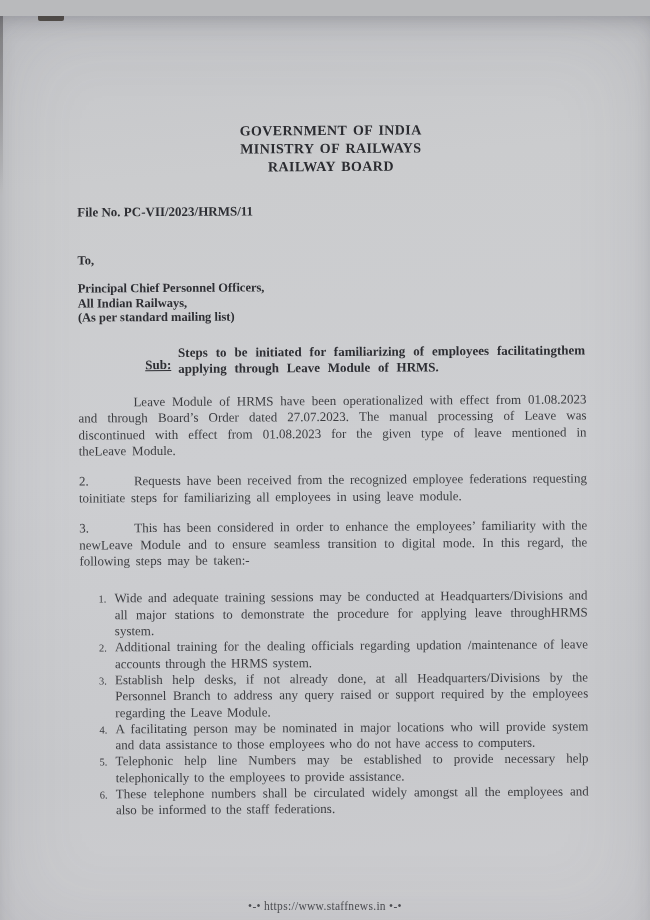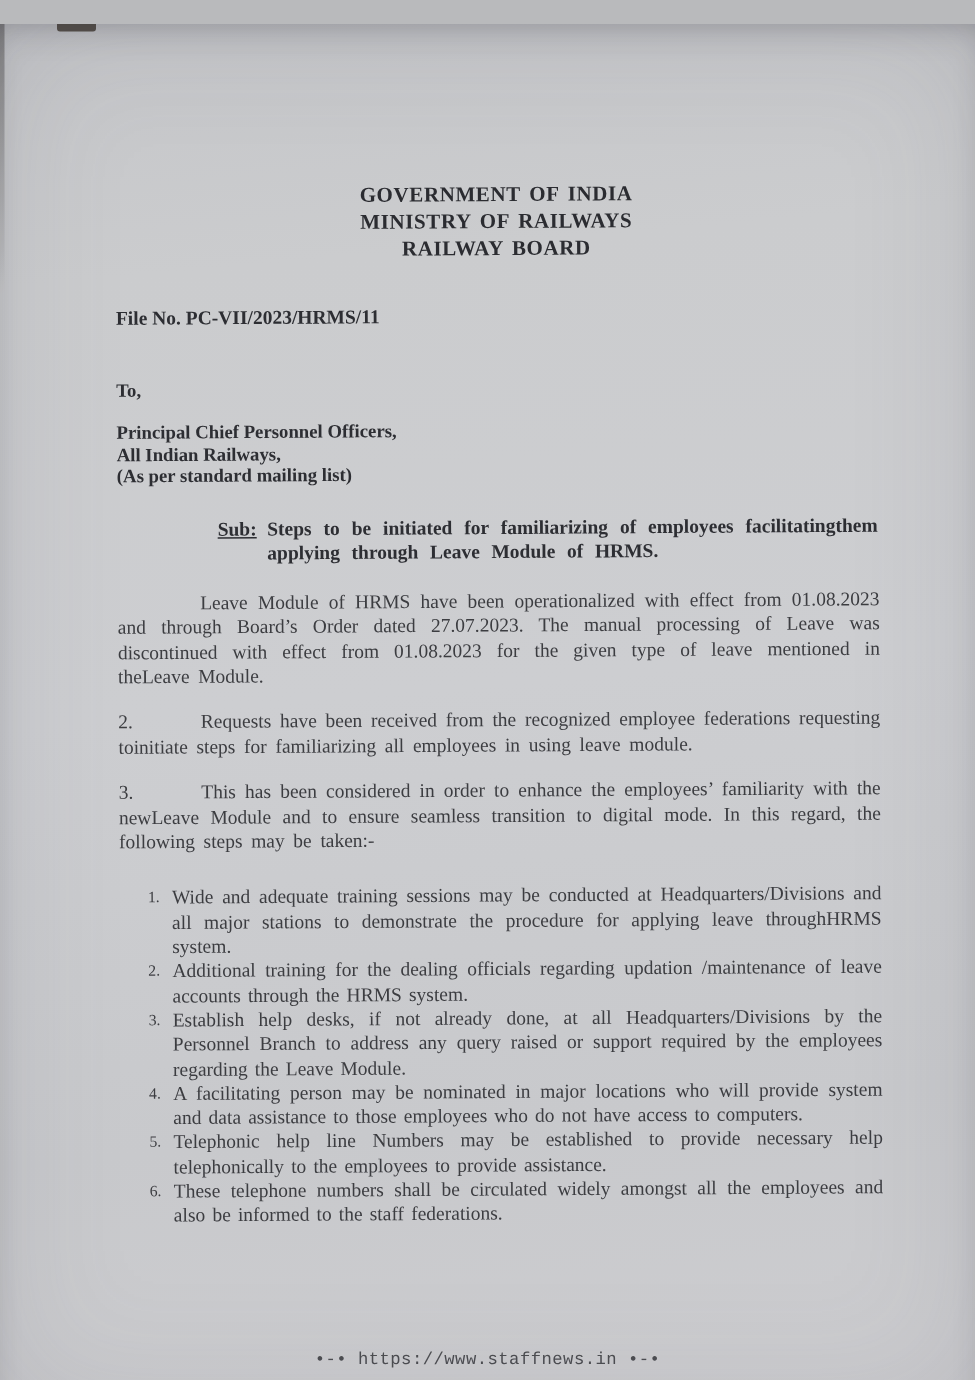"Sub:" .subject .label { top: 0 -> 12px }
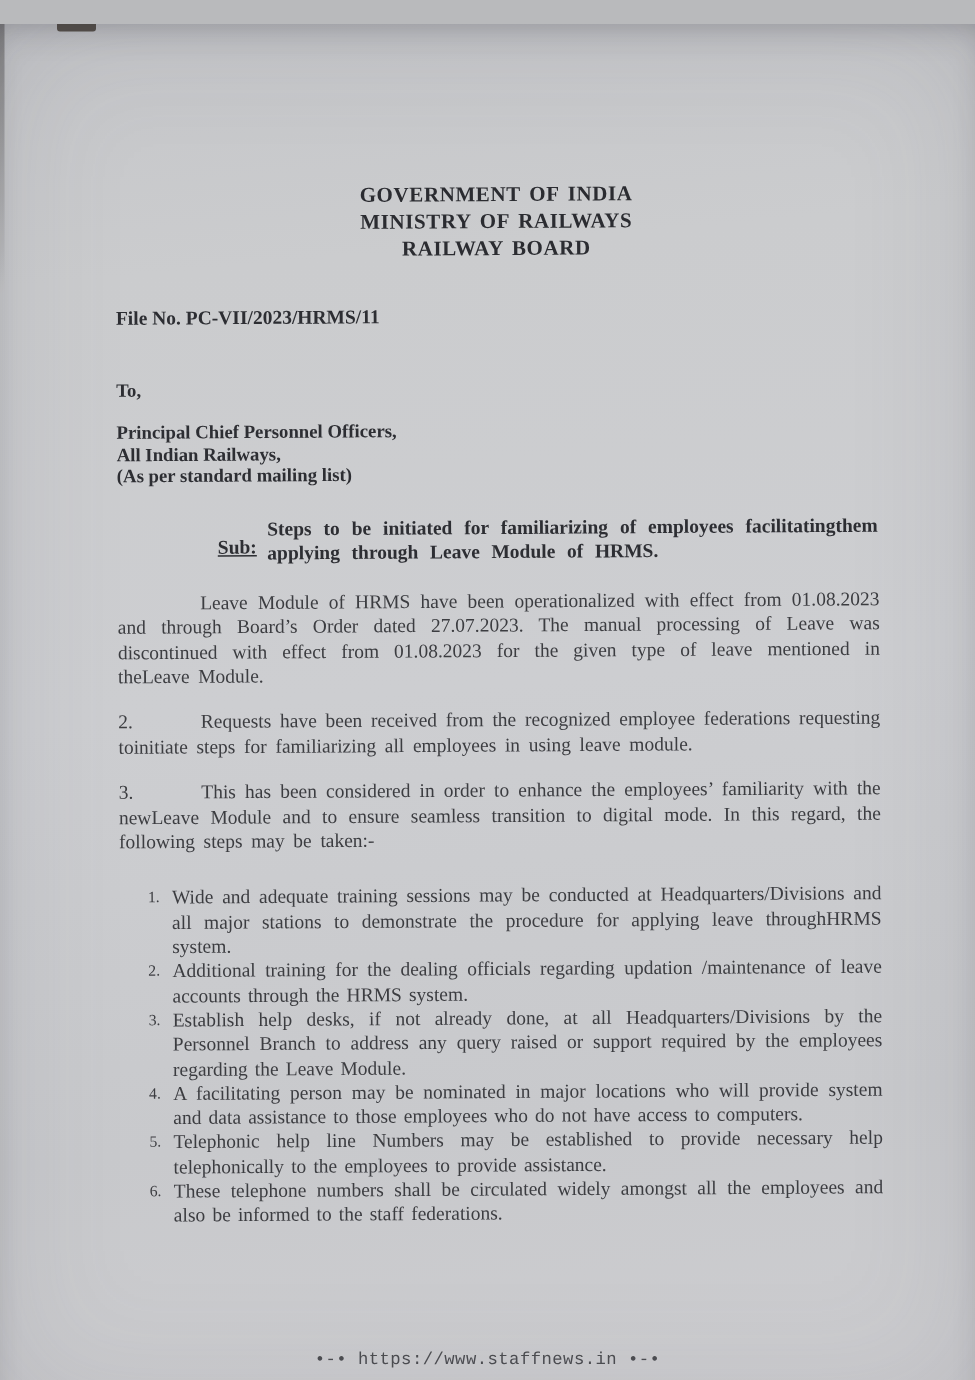"•-• https://www.staffnews.in •-•" .footer { font-family: Liberation Mono, monospace -> Liberation Serif, serif }
